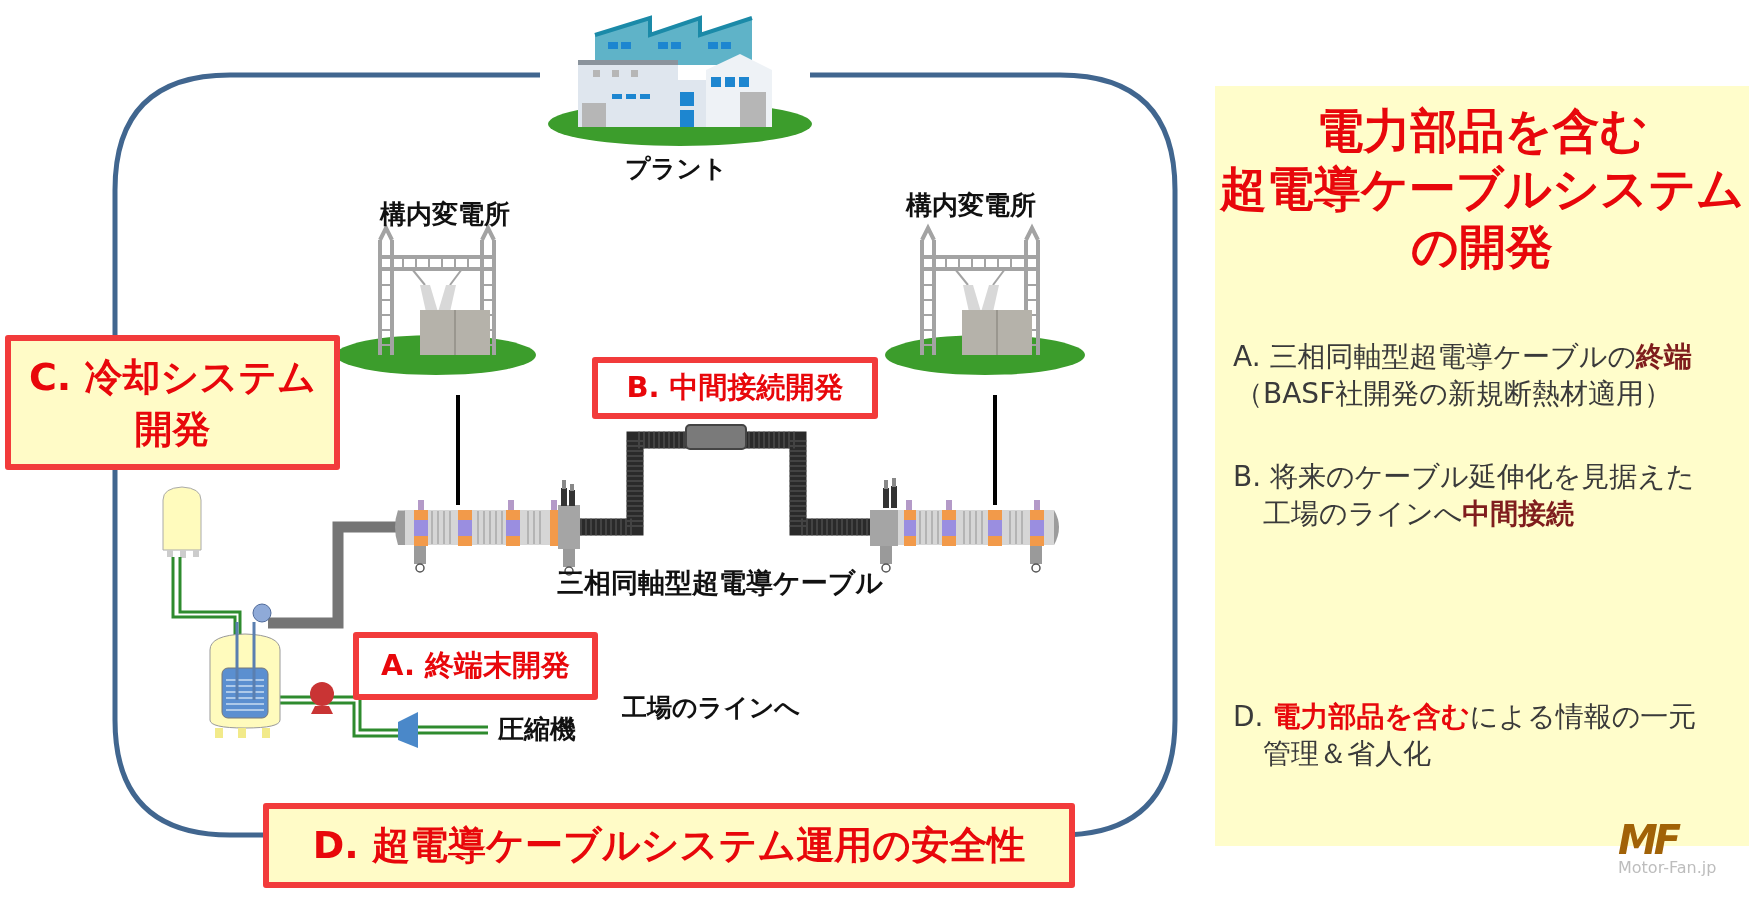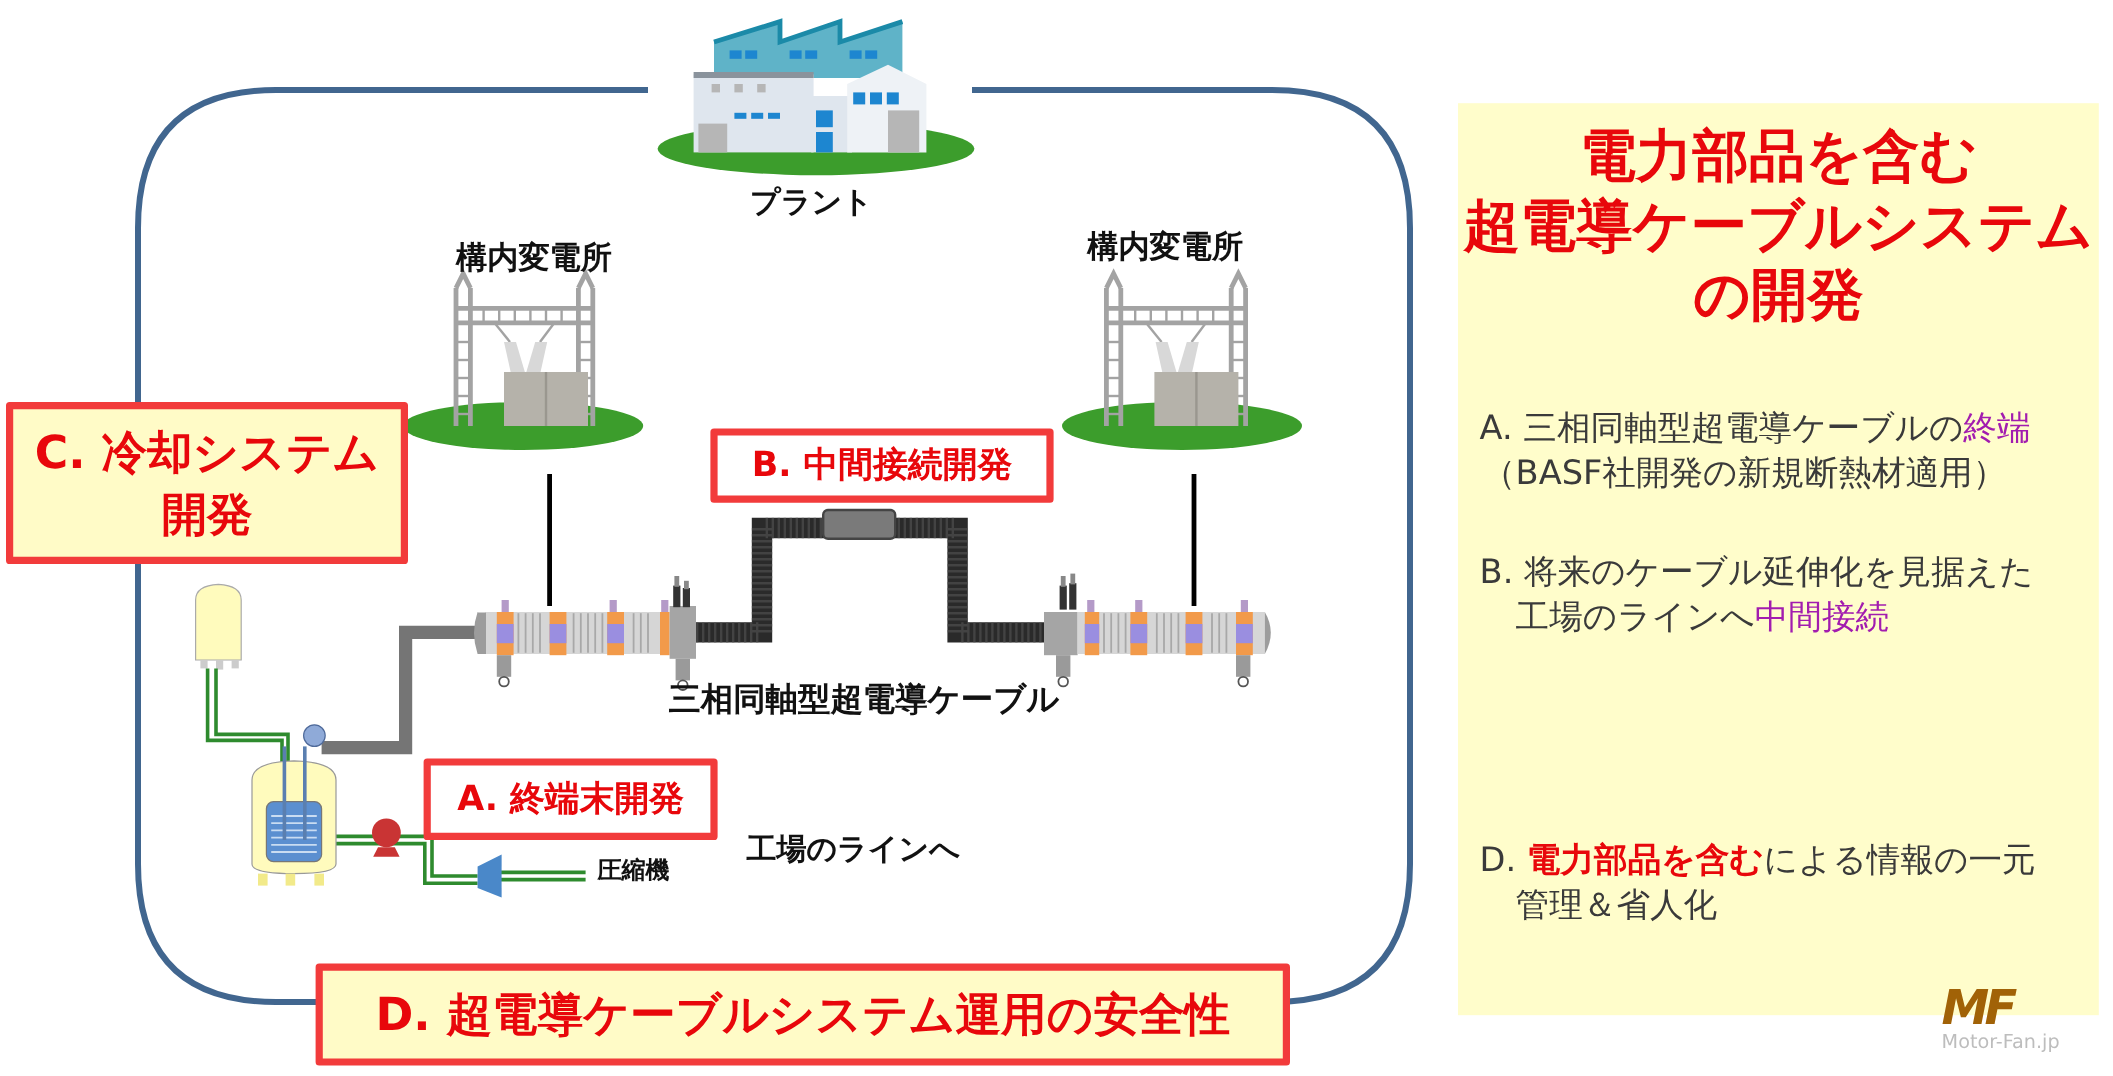"終端" .b { color: #a21caf -> #7f1d1d; font-weight: normal -> bold }
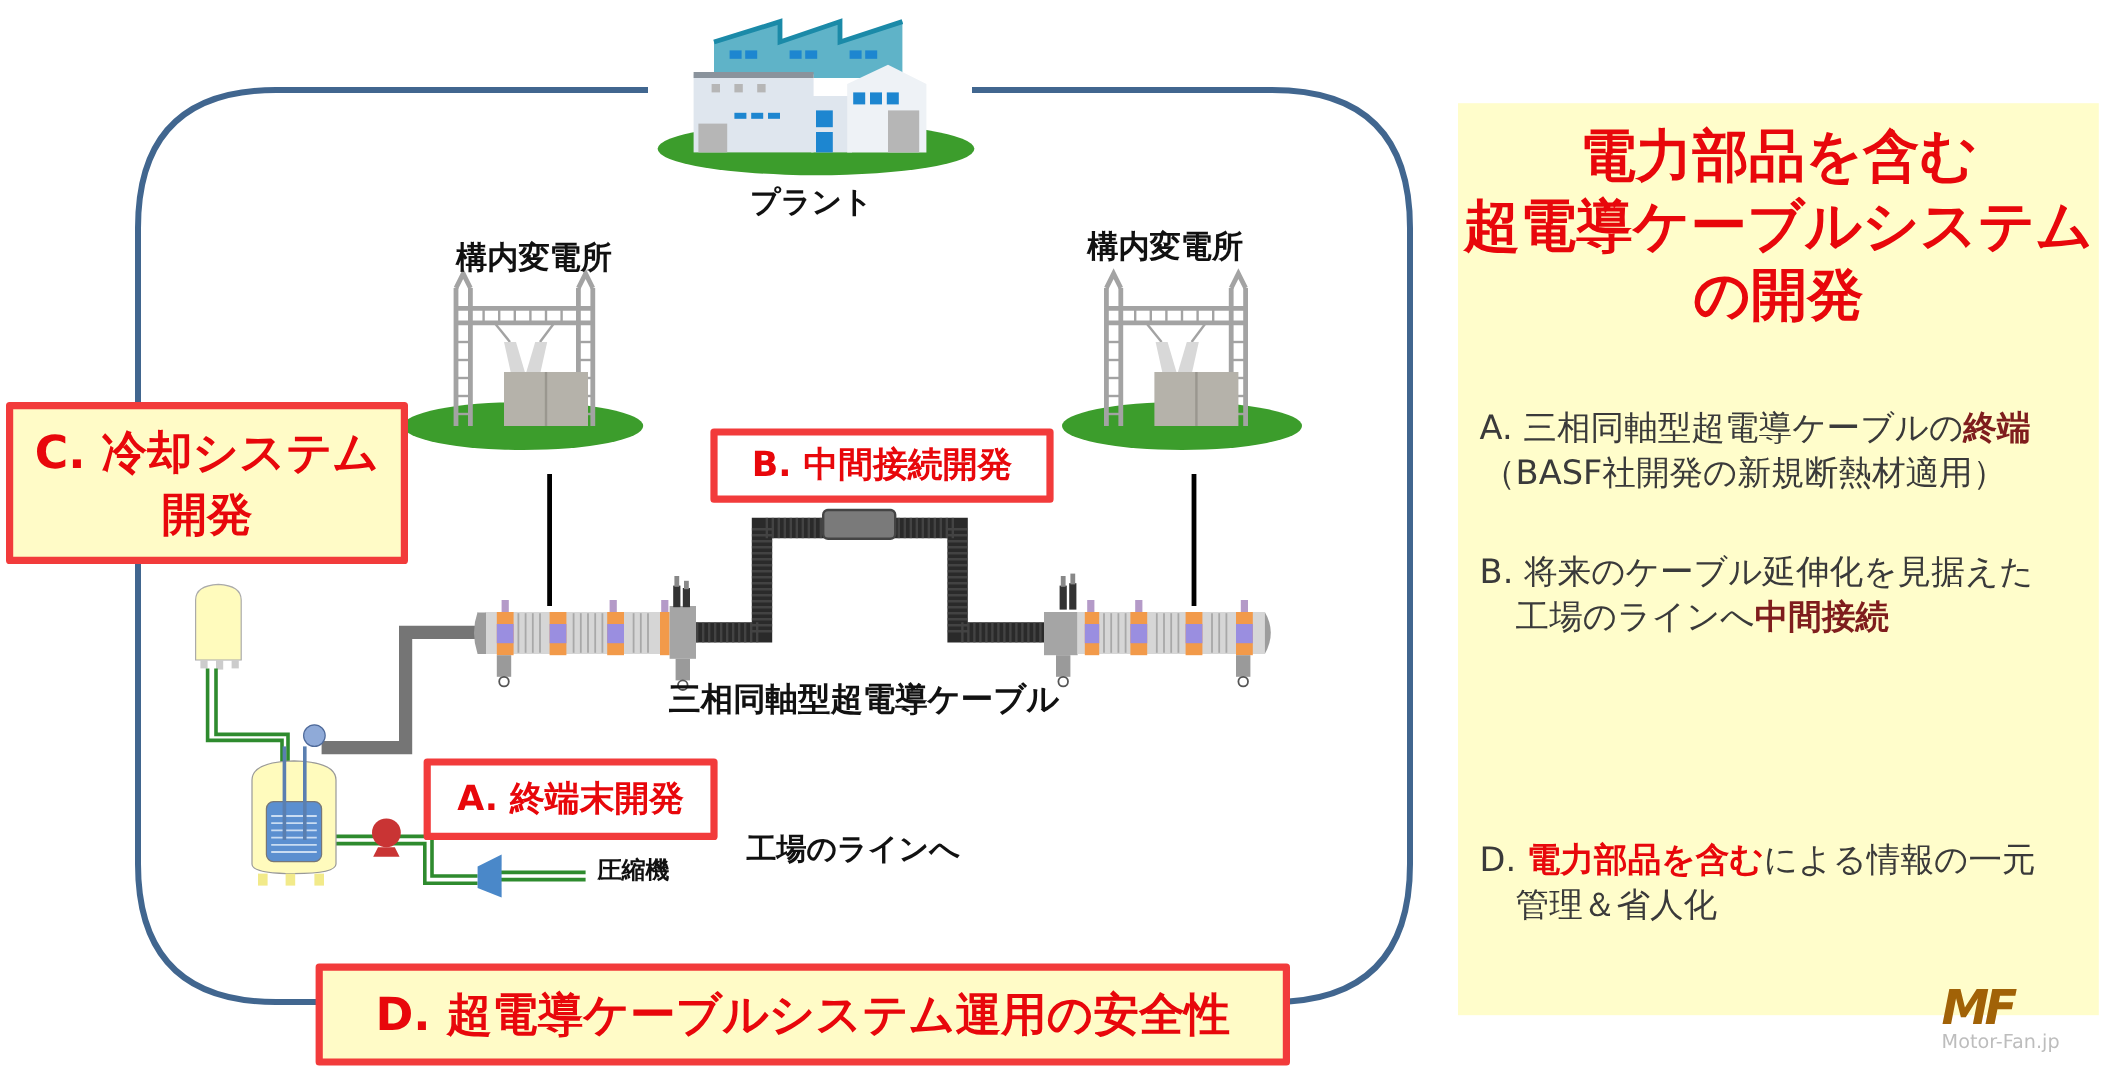"圧縮機" div.lbl-black { font-size: 20px -> 26px }
